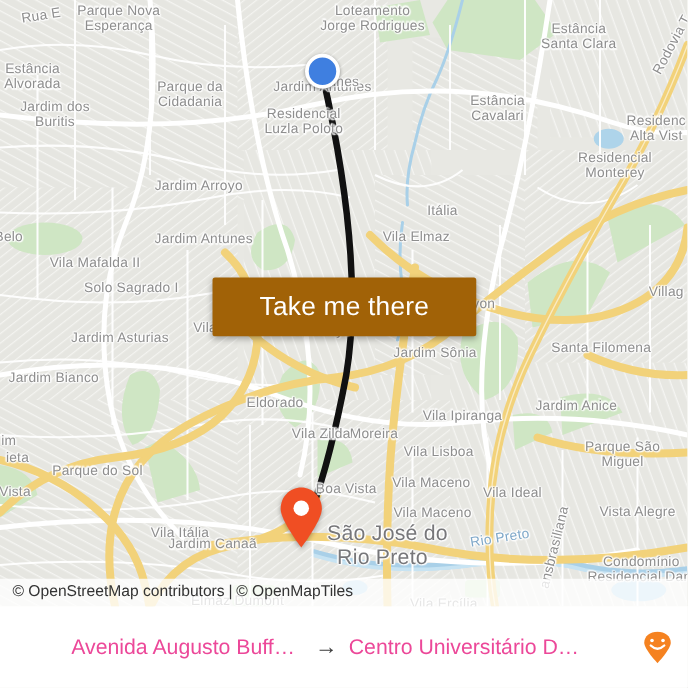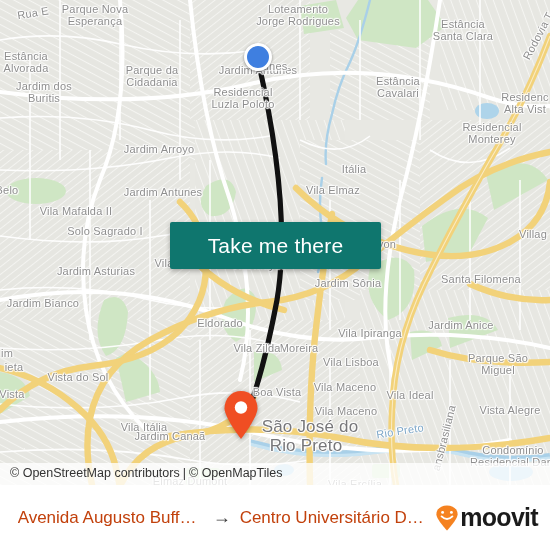"Take me there" #cta { background: #0f766e -> #a16207 }
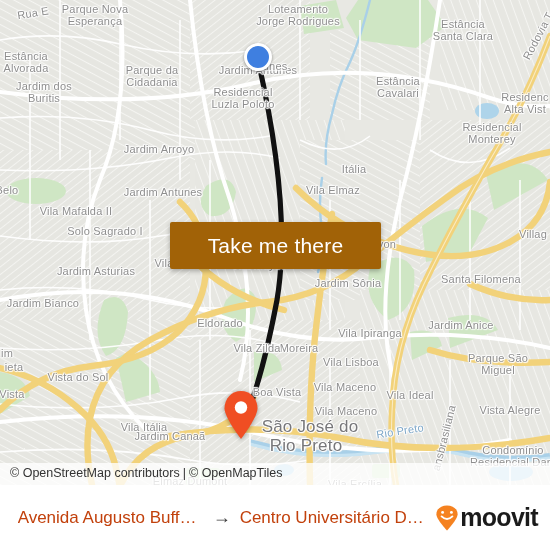"Vista do Sol" div.map-label { text: Vista -> Parque }
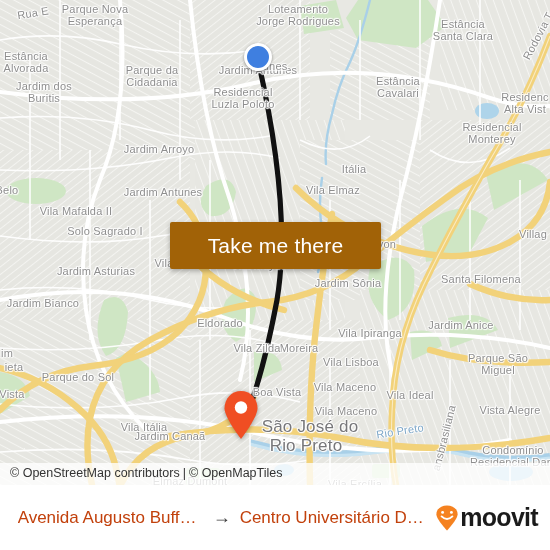"Avenida Augusto Buffu…" .trip-ep { color: #c2410c -> #ec4899 }
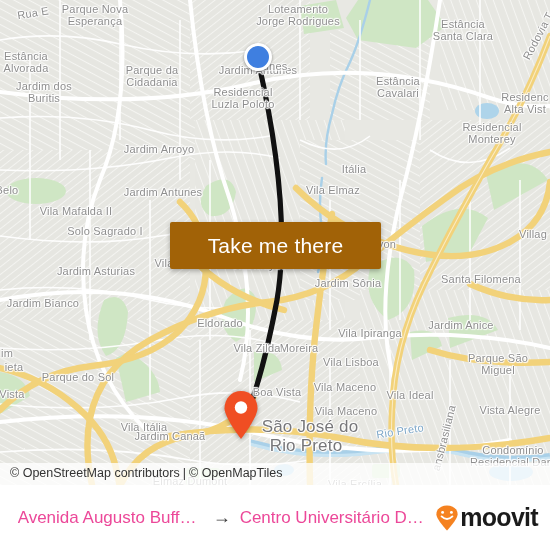"moovit" span.brand-text { html: <span>moovit</span> -> none }
